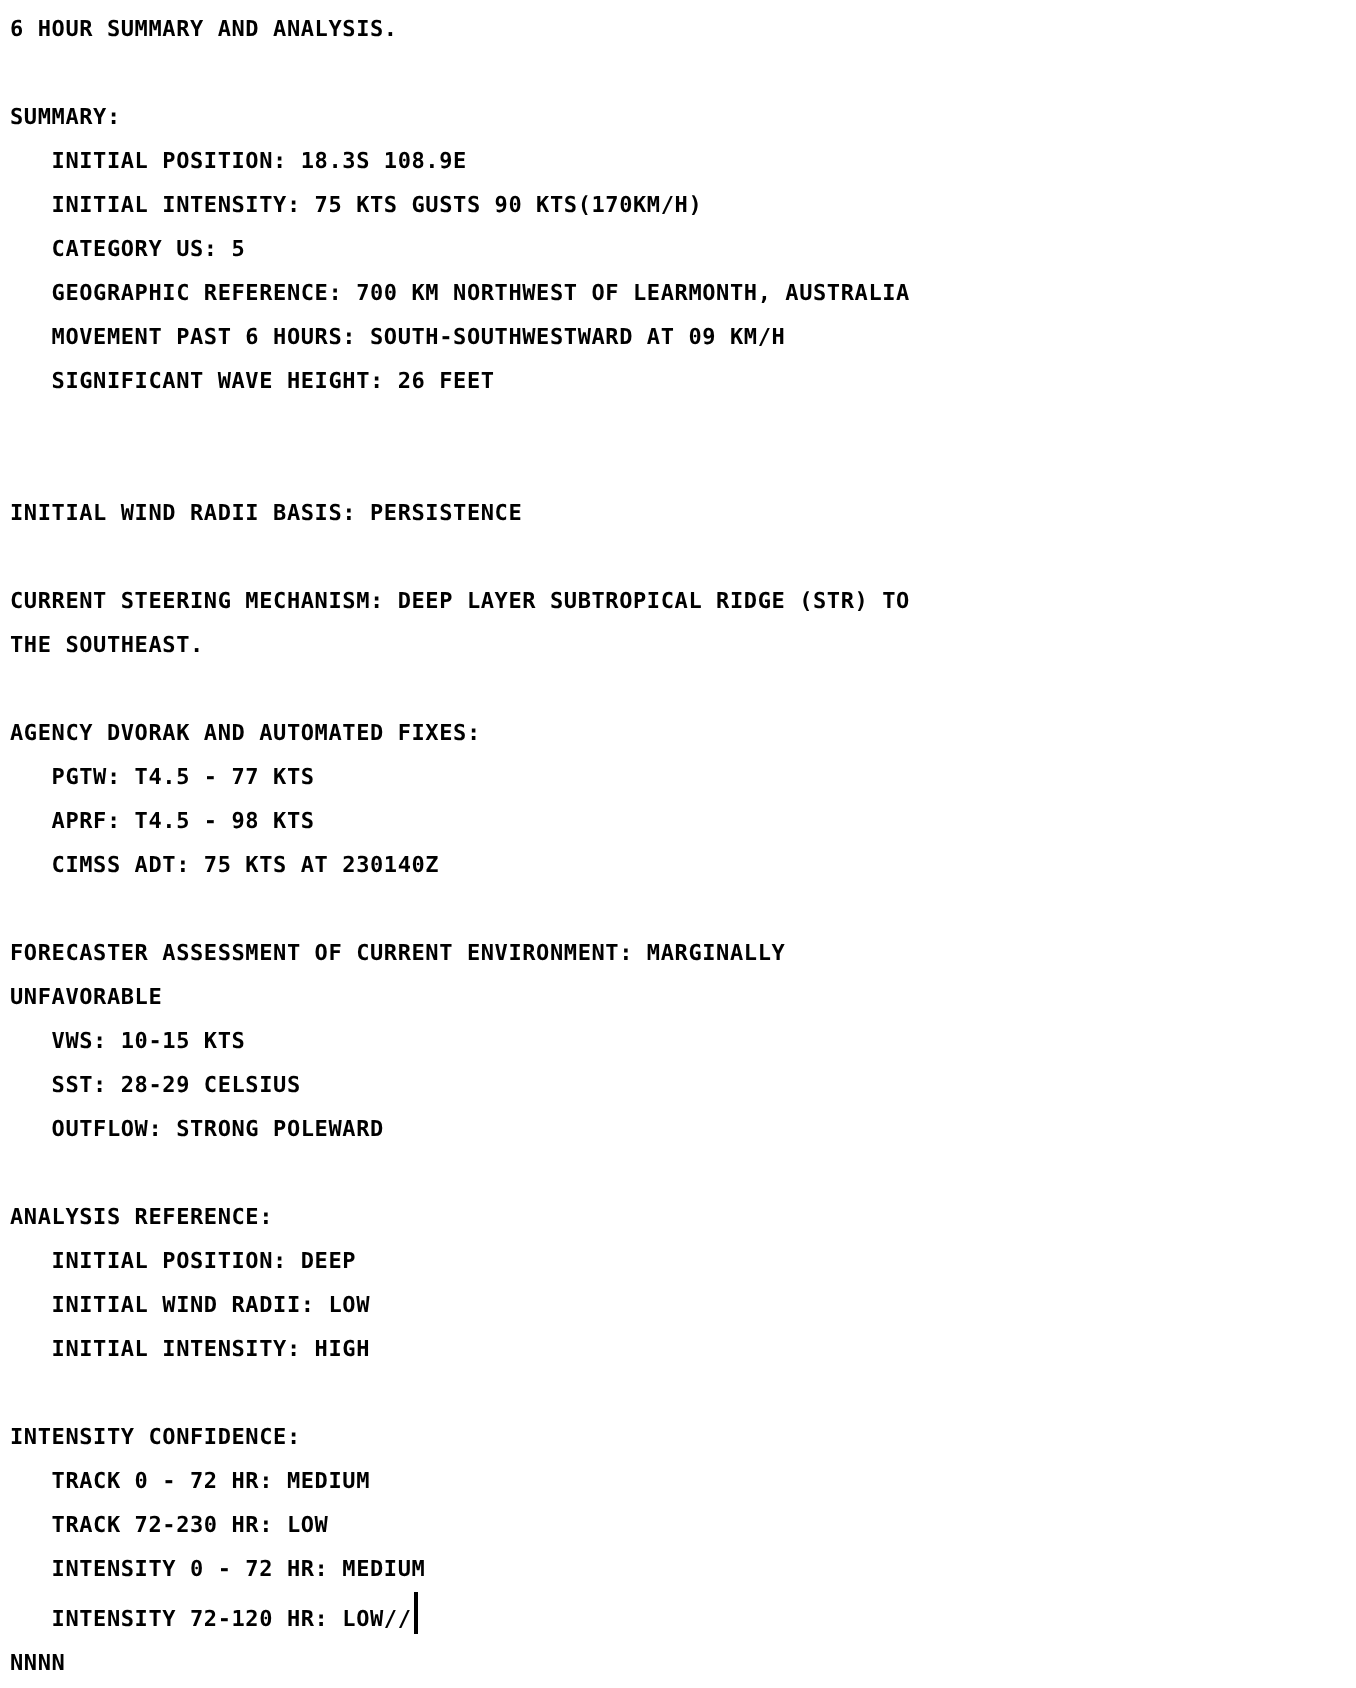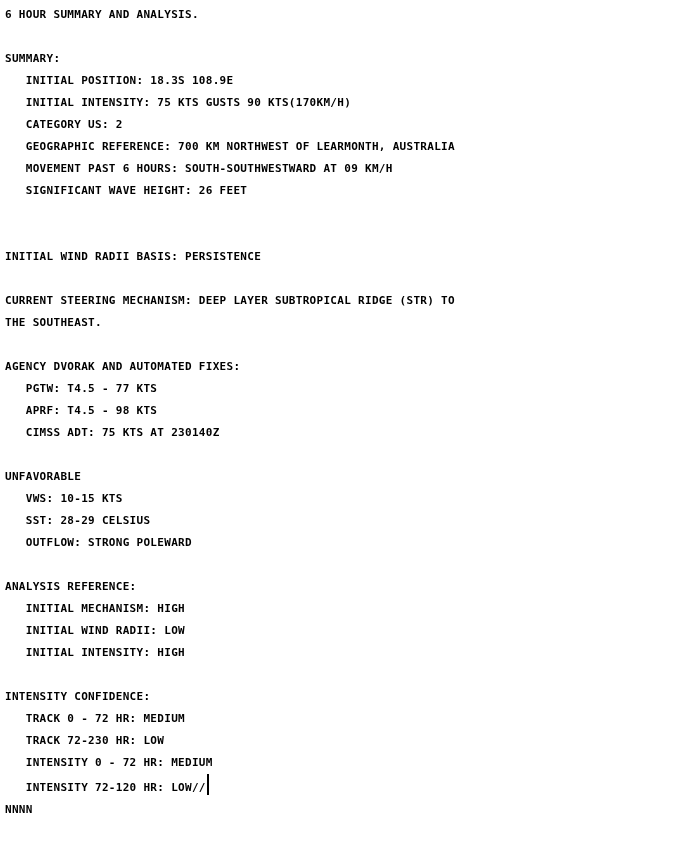"CATEGORY US: 2" div.line { text: 2 -> 5 }
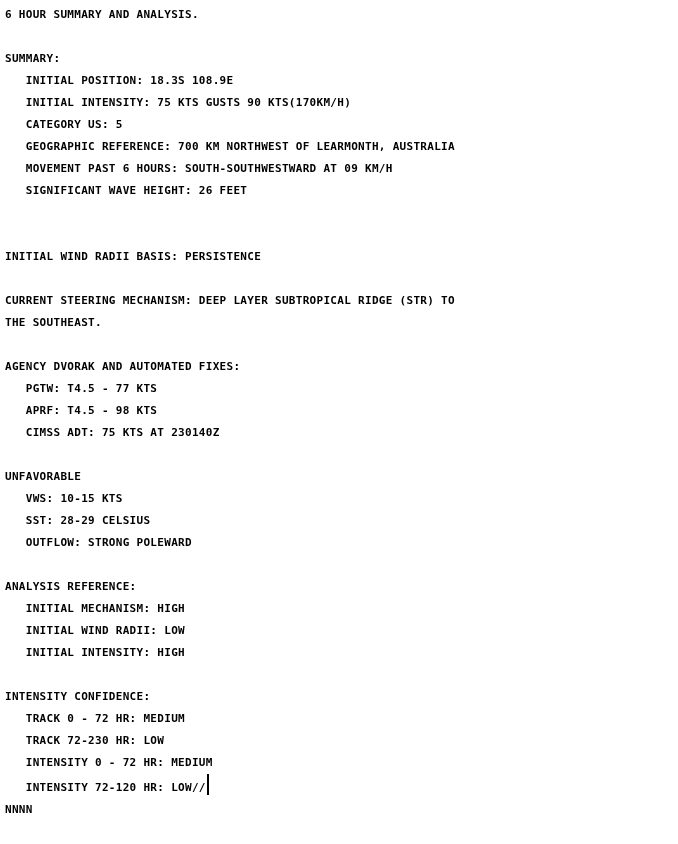"FORECASTER ASSESSMENT OF CURRENT" div.line { html: none -> <div>FORECASTER ASSESSMENT OF CURRENT ENVIRONMENT: MARGINALLY</div> }
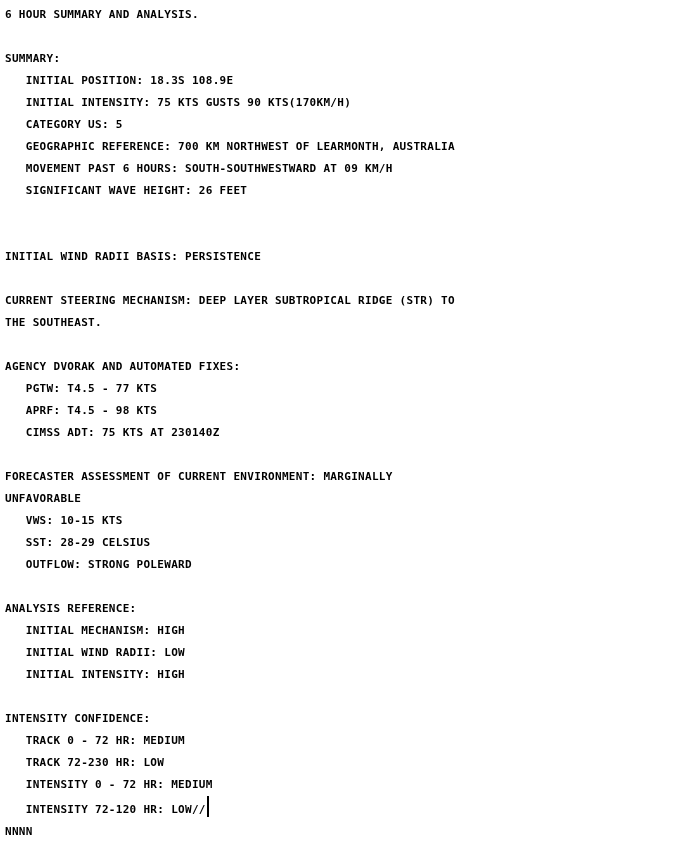"INITIAL MECHANISM: HIGH" div.line { text: MECHANISM: HIGH -> POSITION: DEEP }
